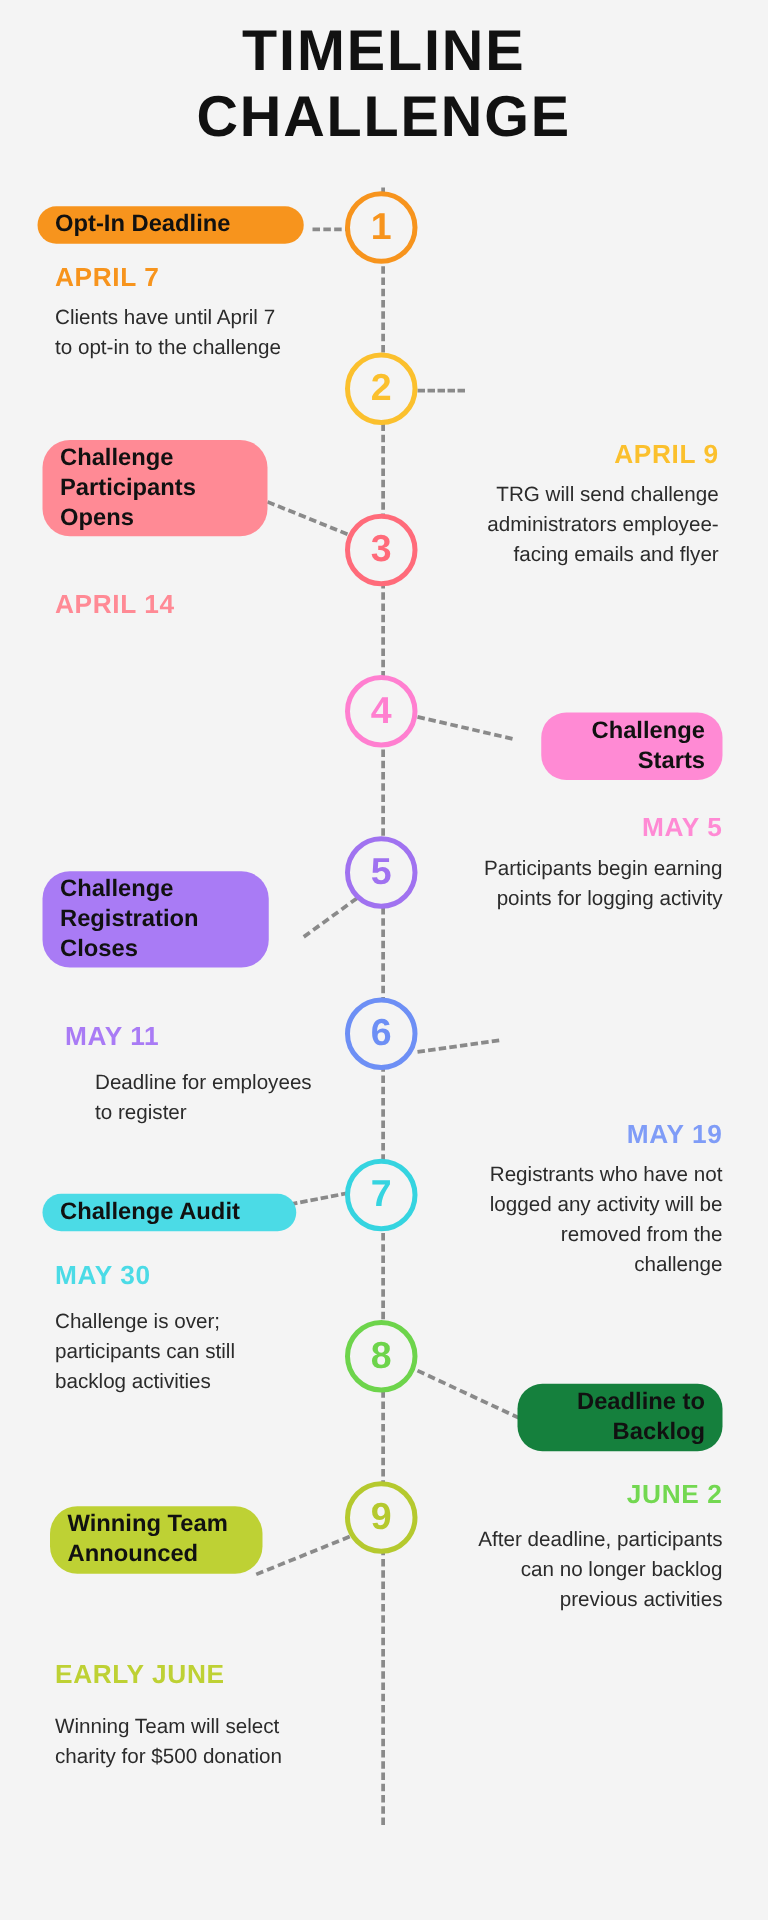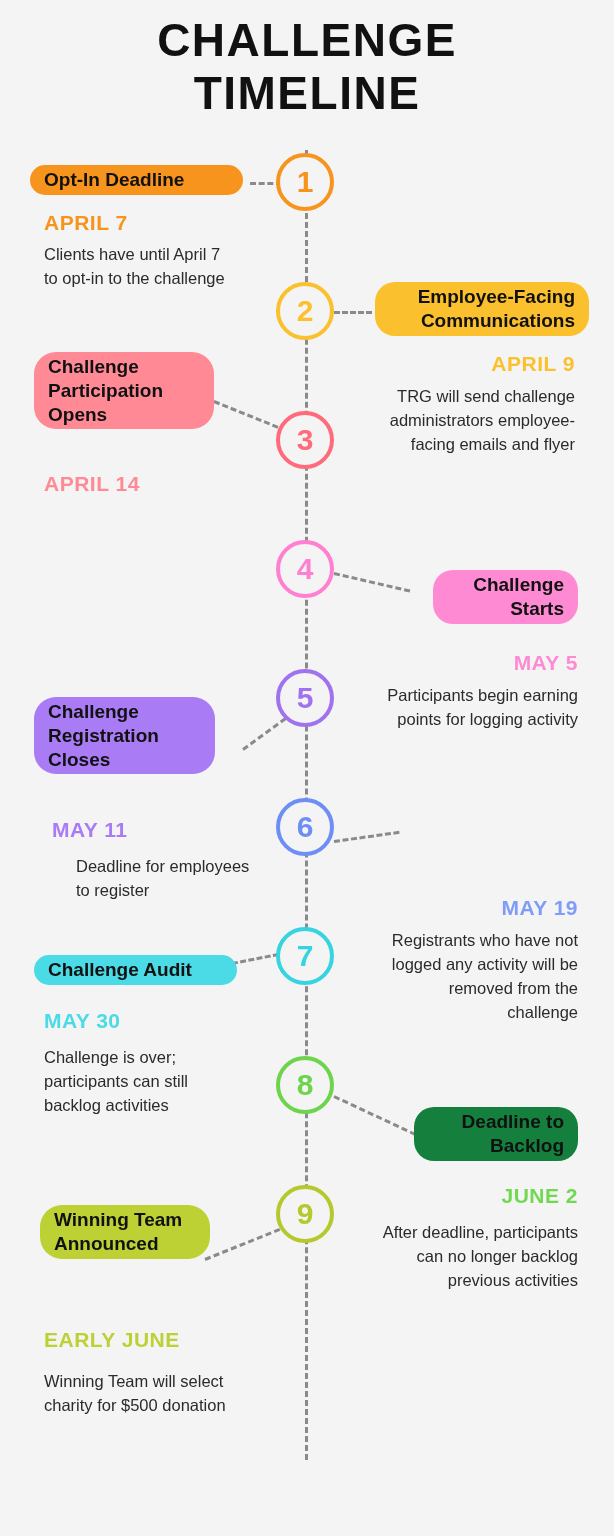"CHALLENGE" div { order: before "TIMELINE" -> after "TIMELINE" }
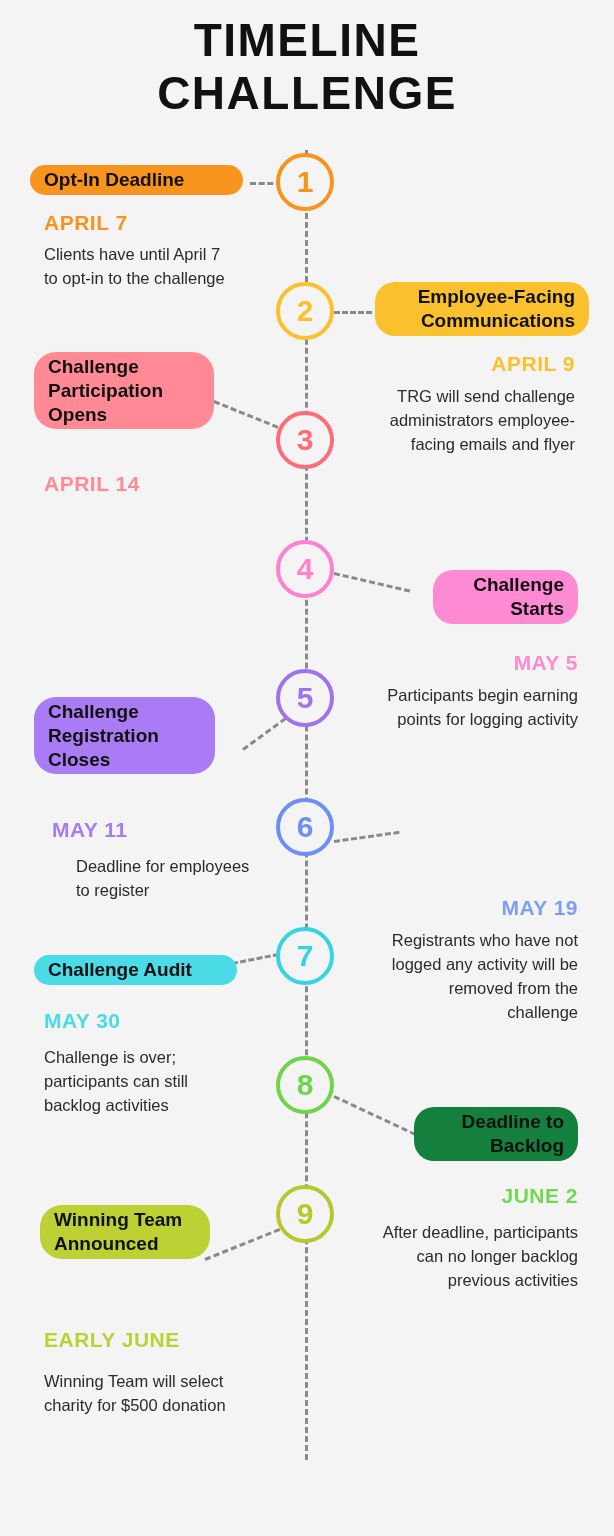"Employee-Facing Communications" div.pill { html: <div> <span>Employee-Facing Communications</span> </div> -> none }
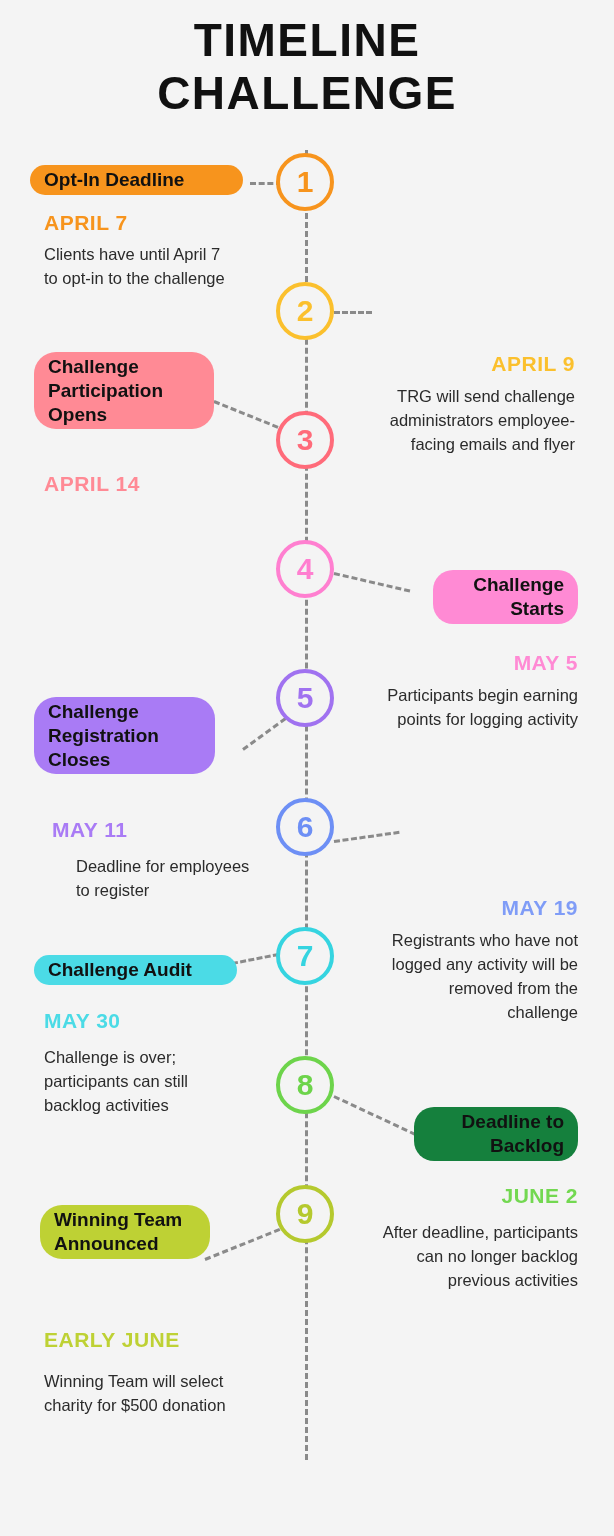"Challenge Participation Opens" span { text: Participation -> Participants }
